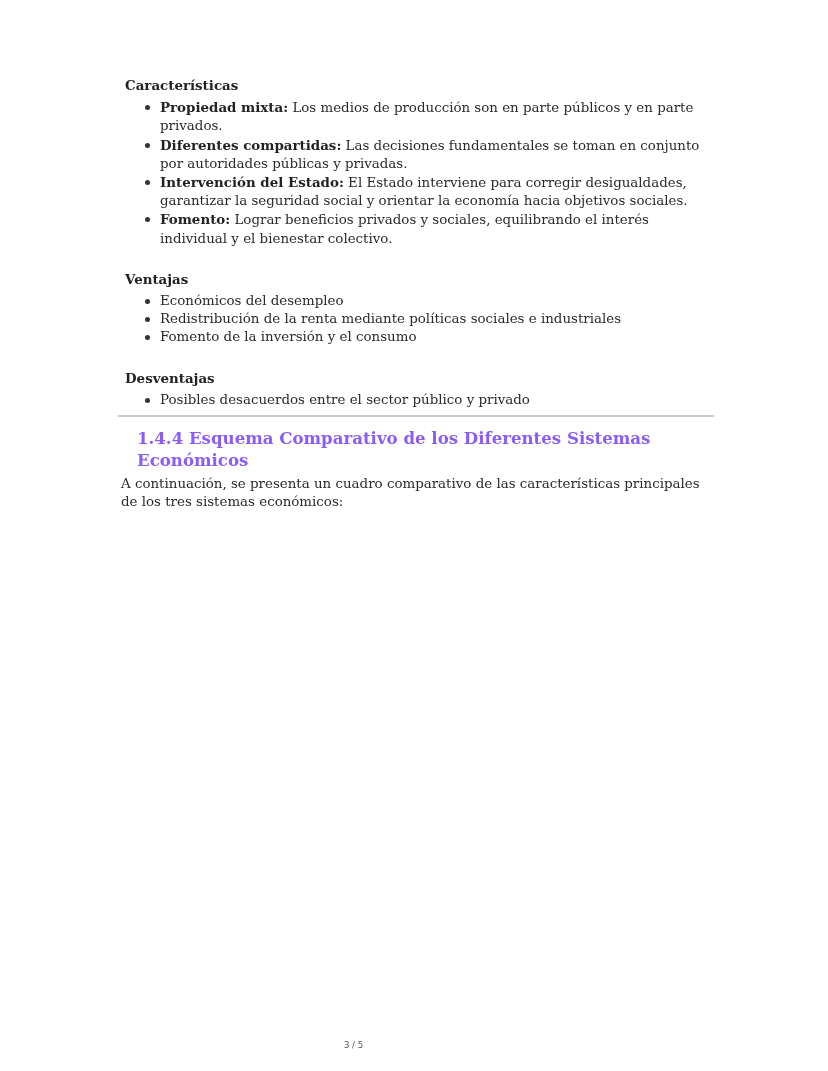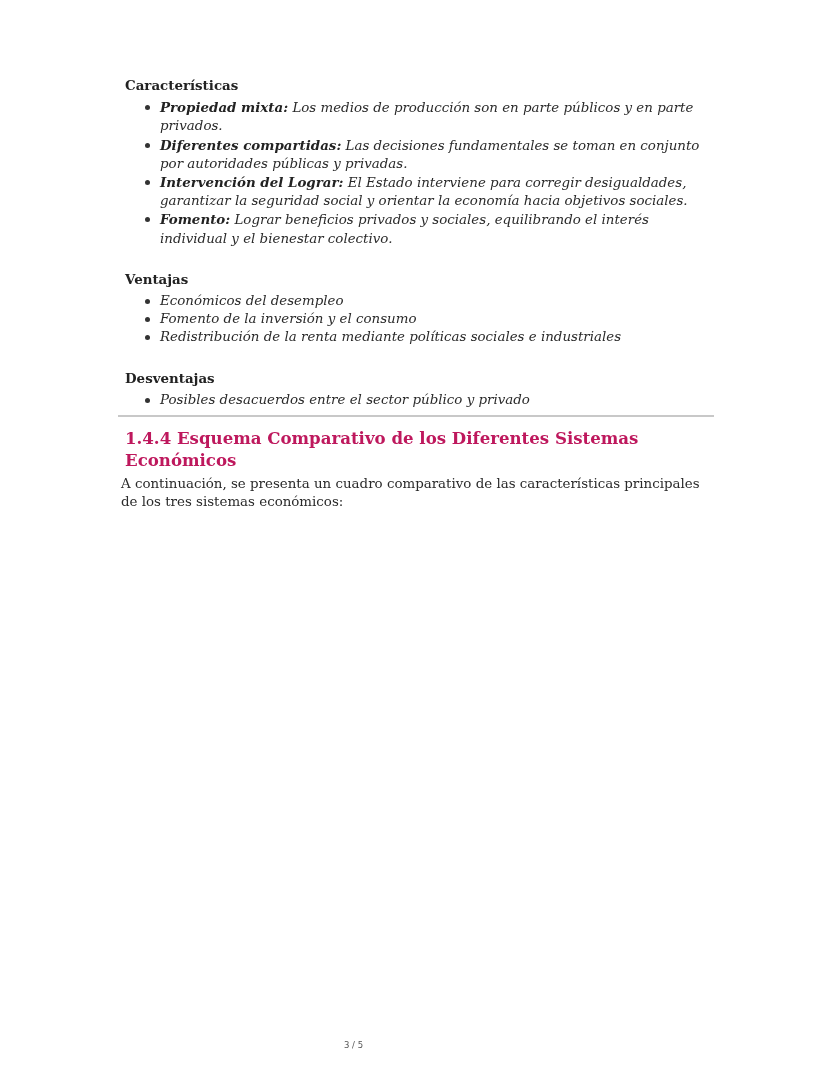"Propiedad mixta: Los medios de" li { font-style: italic -> none }
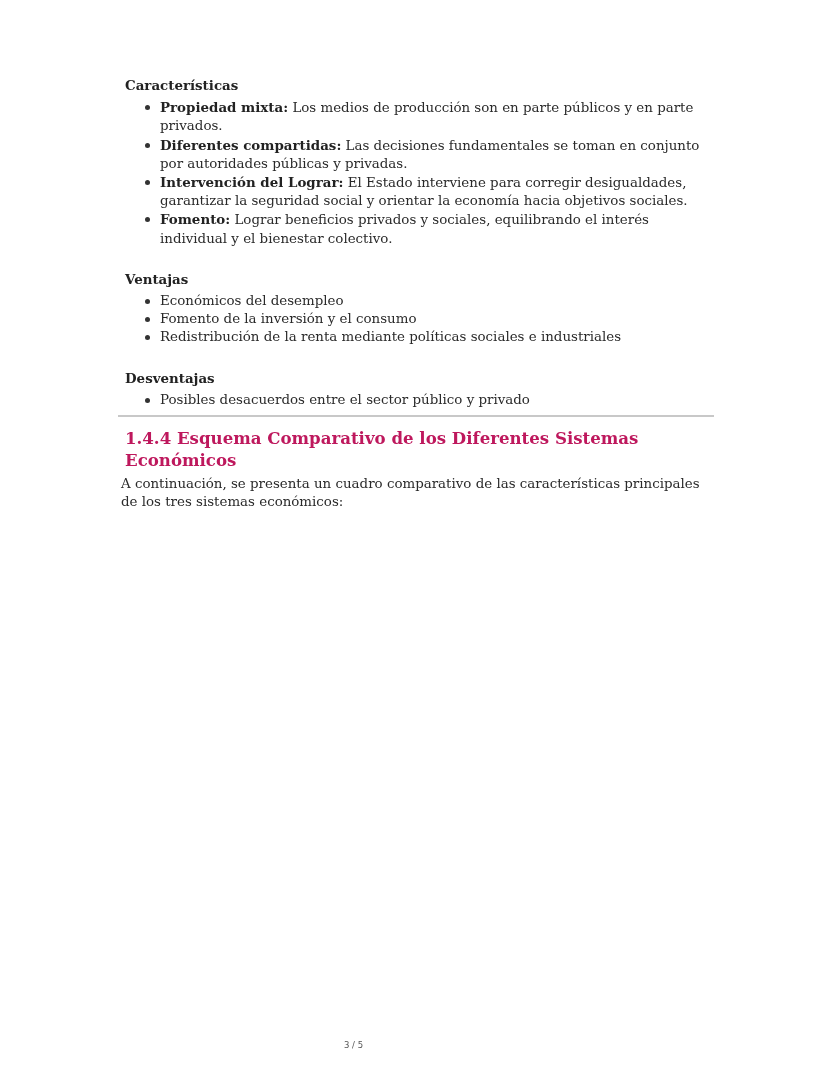"Intervención del Lograr:" span.term { text: Lograr -> Estado }
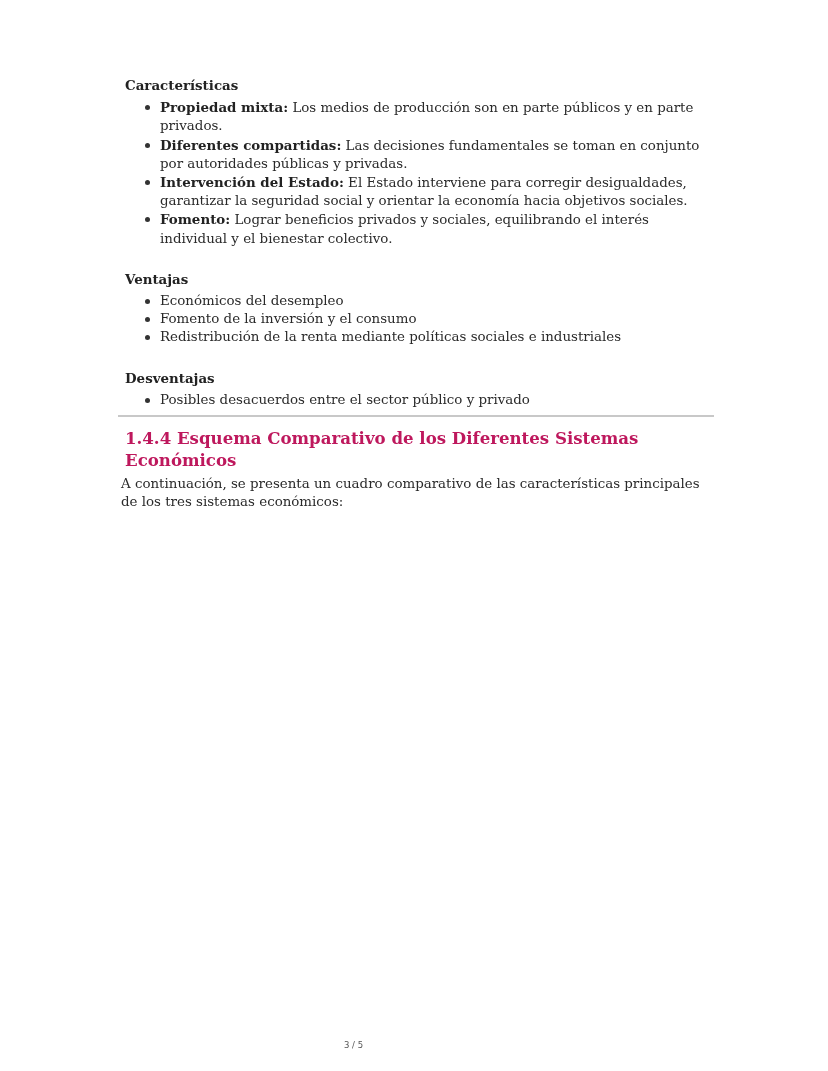"Fomento de la inversión y" li { order: before "Redistribución de la renta mediante" -> after "Redistribución de la renta mediante" }
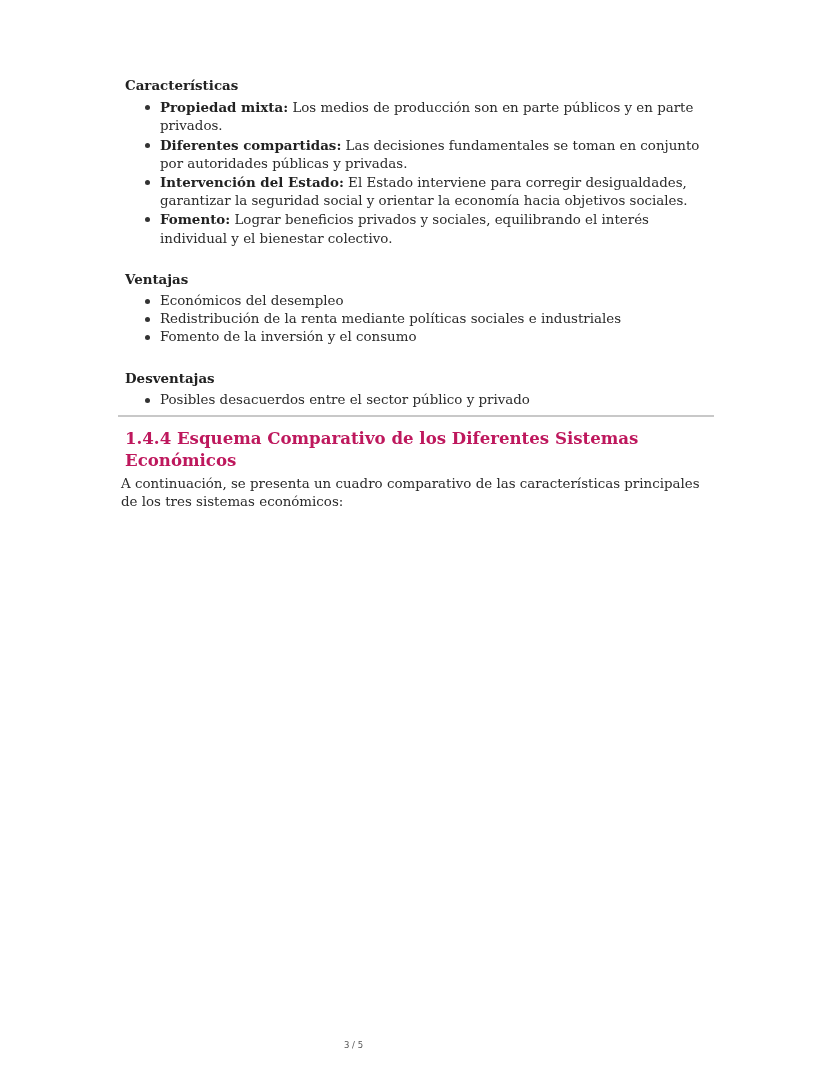"1.4.4 Esquema Comparativo de los" h3.section { color: #be185d -> #8b5cf6; margin: 0 0 4px 4px -> 0 0 4px 16px }
